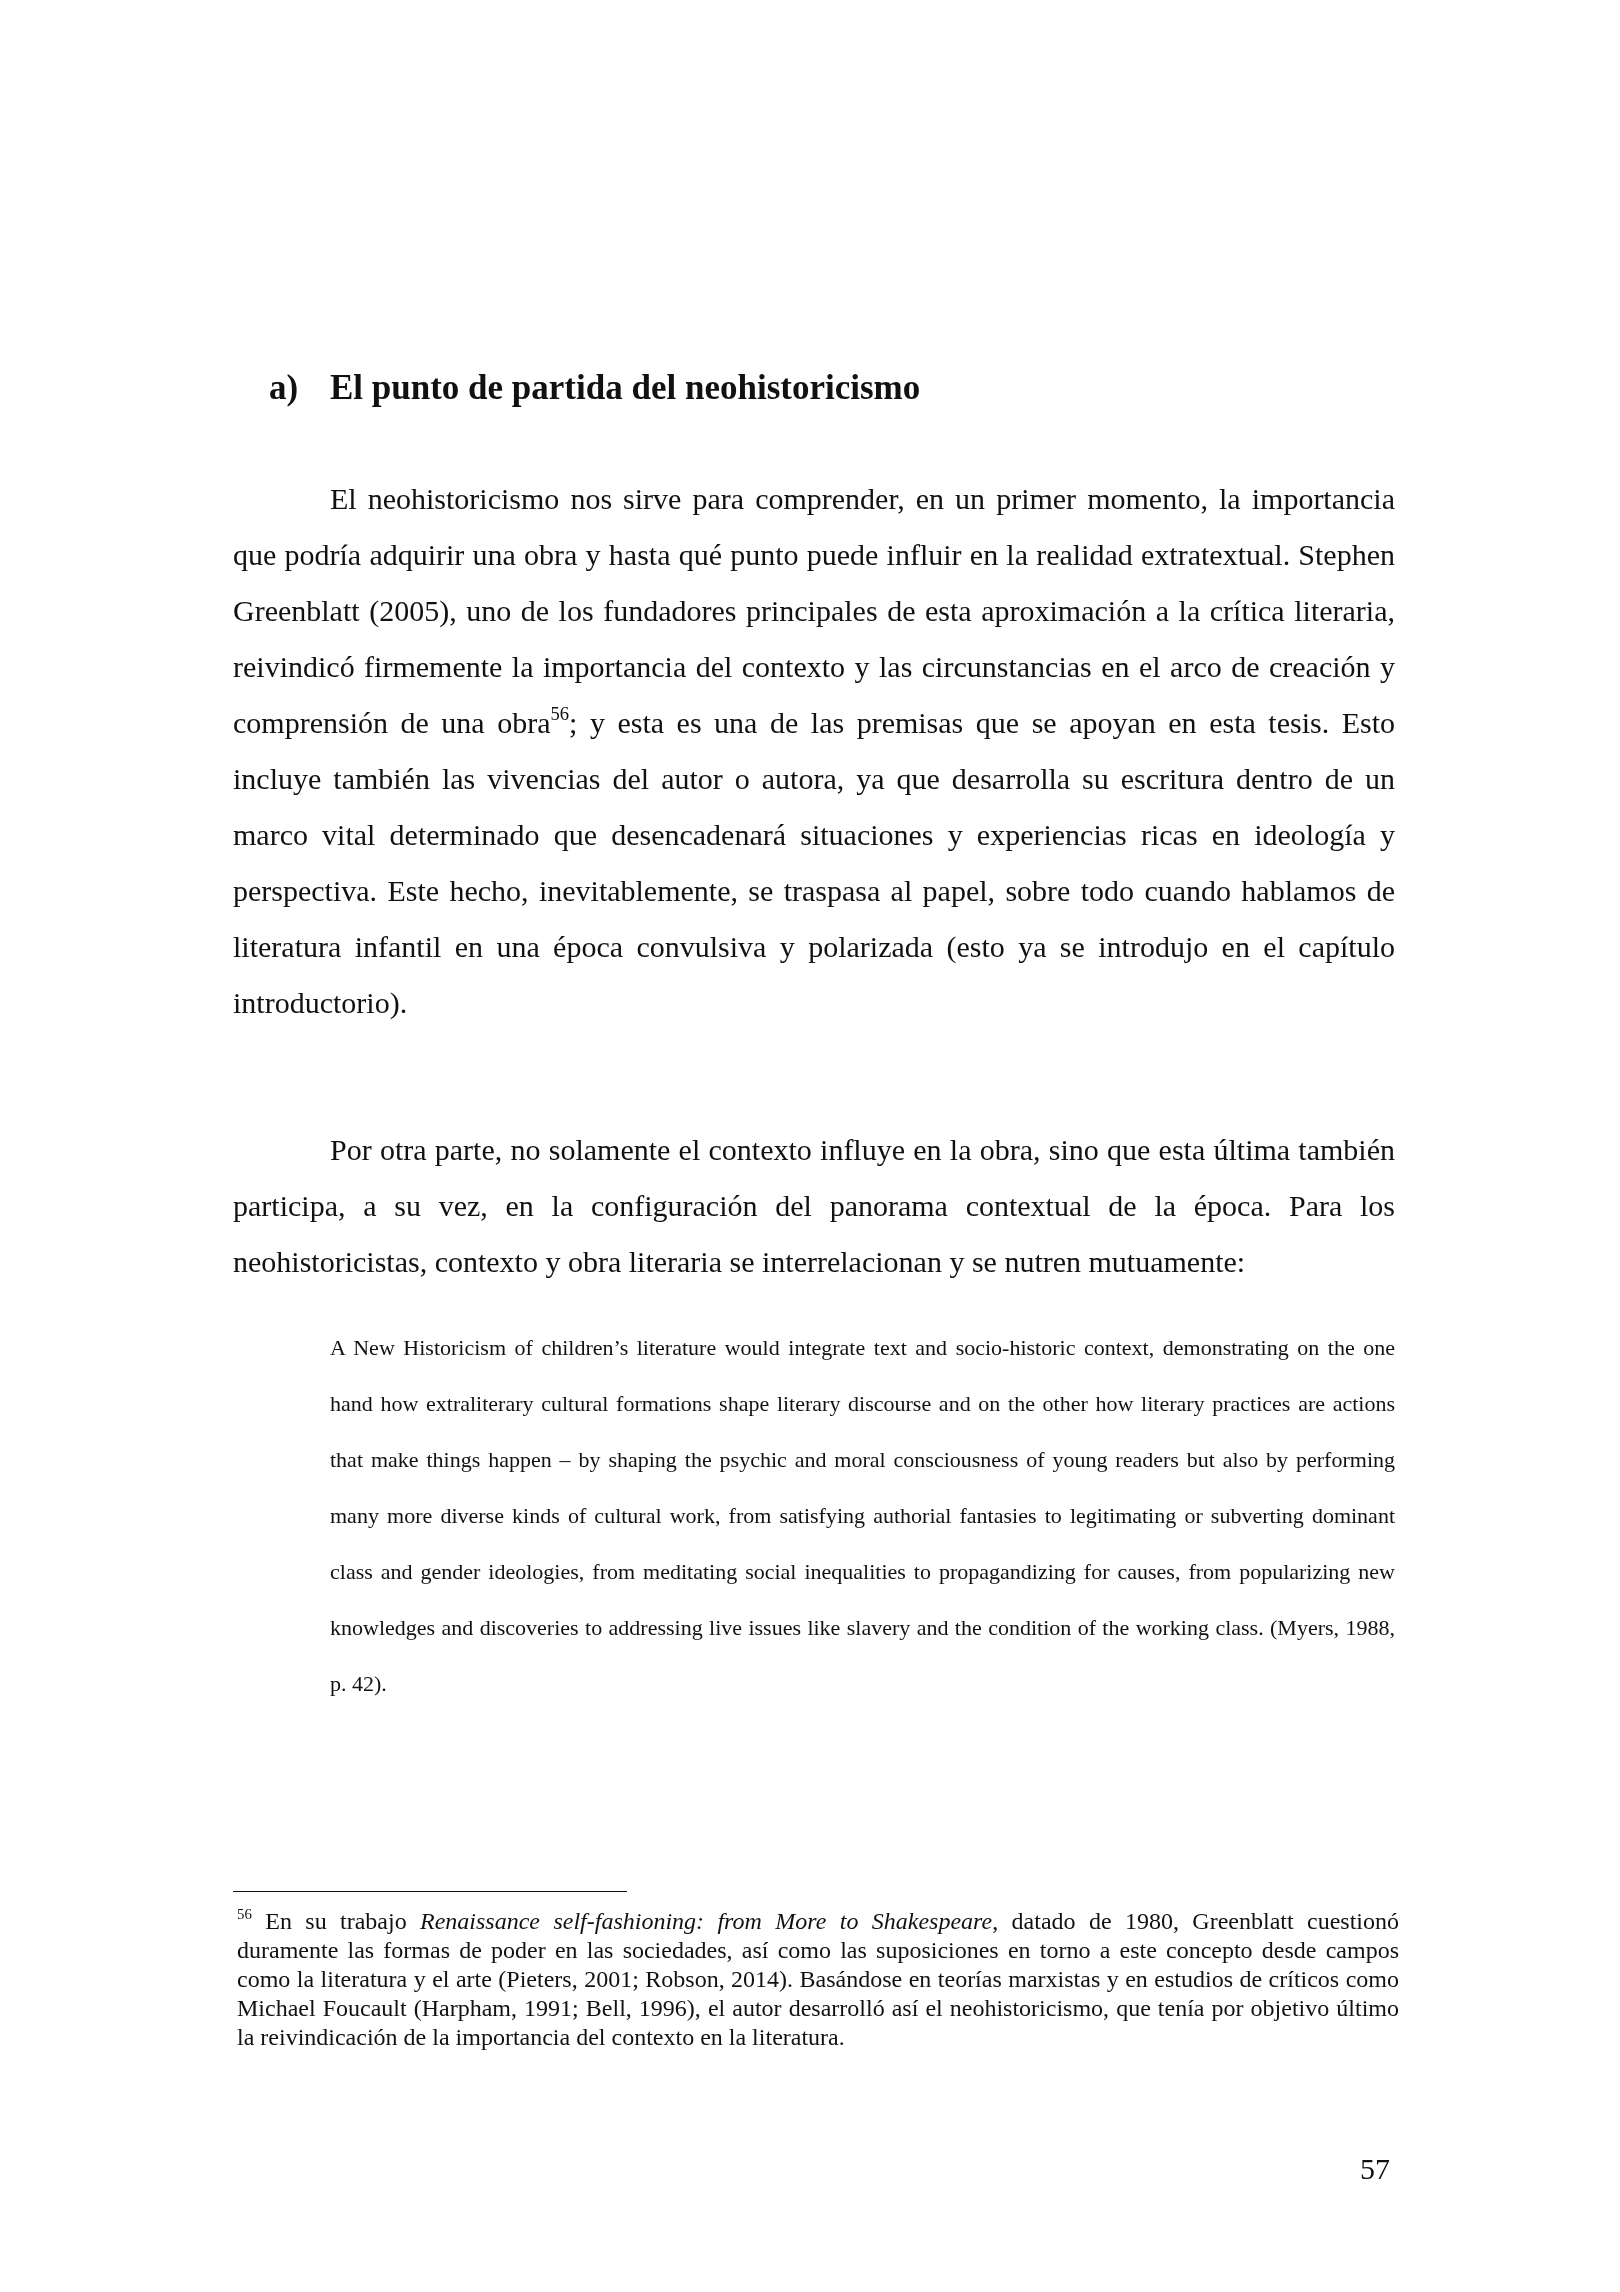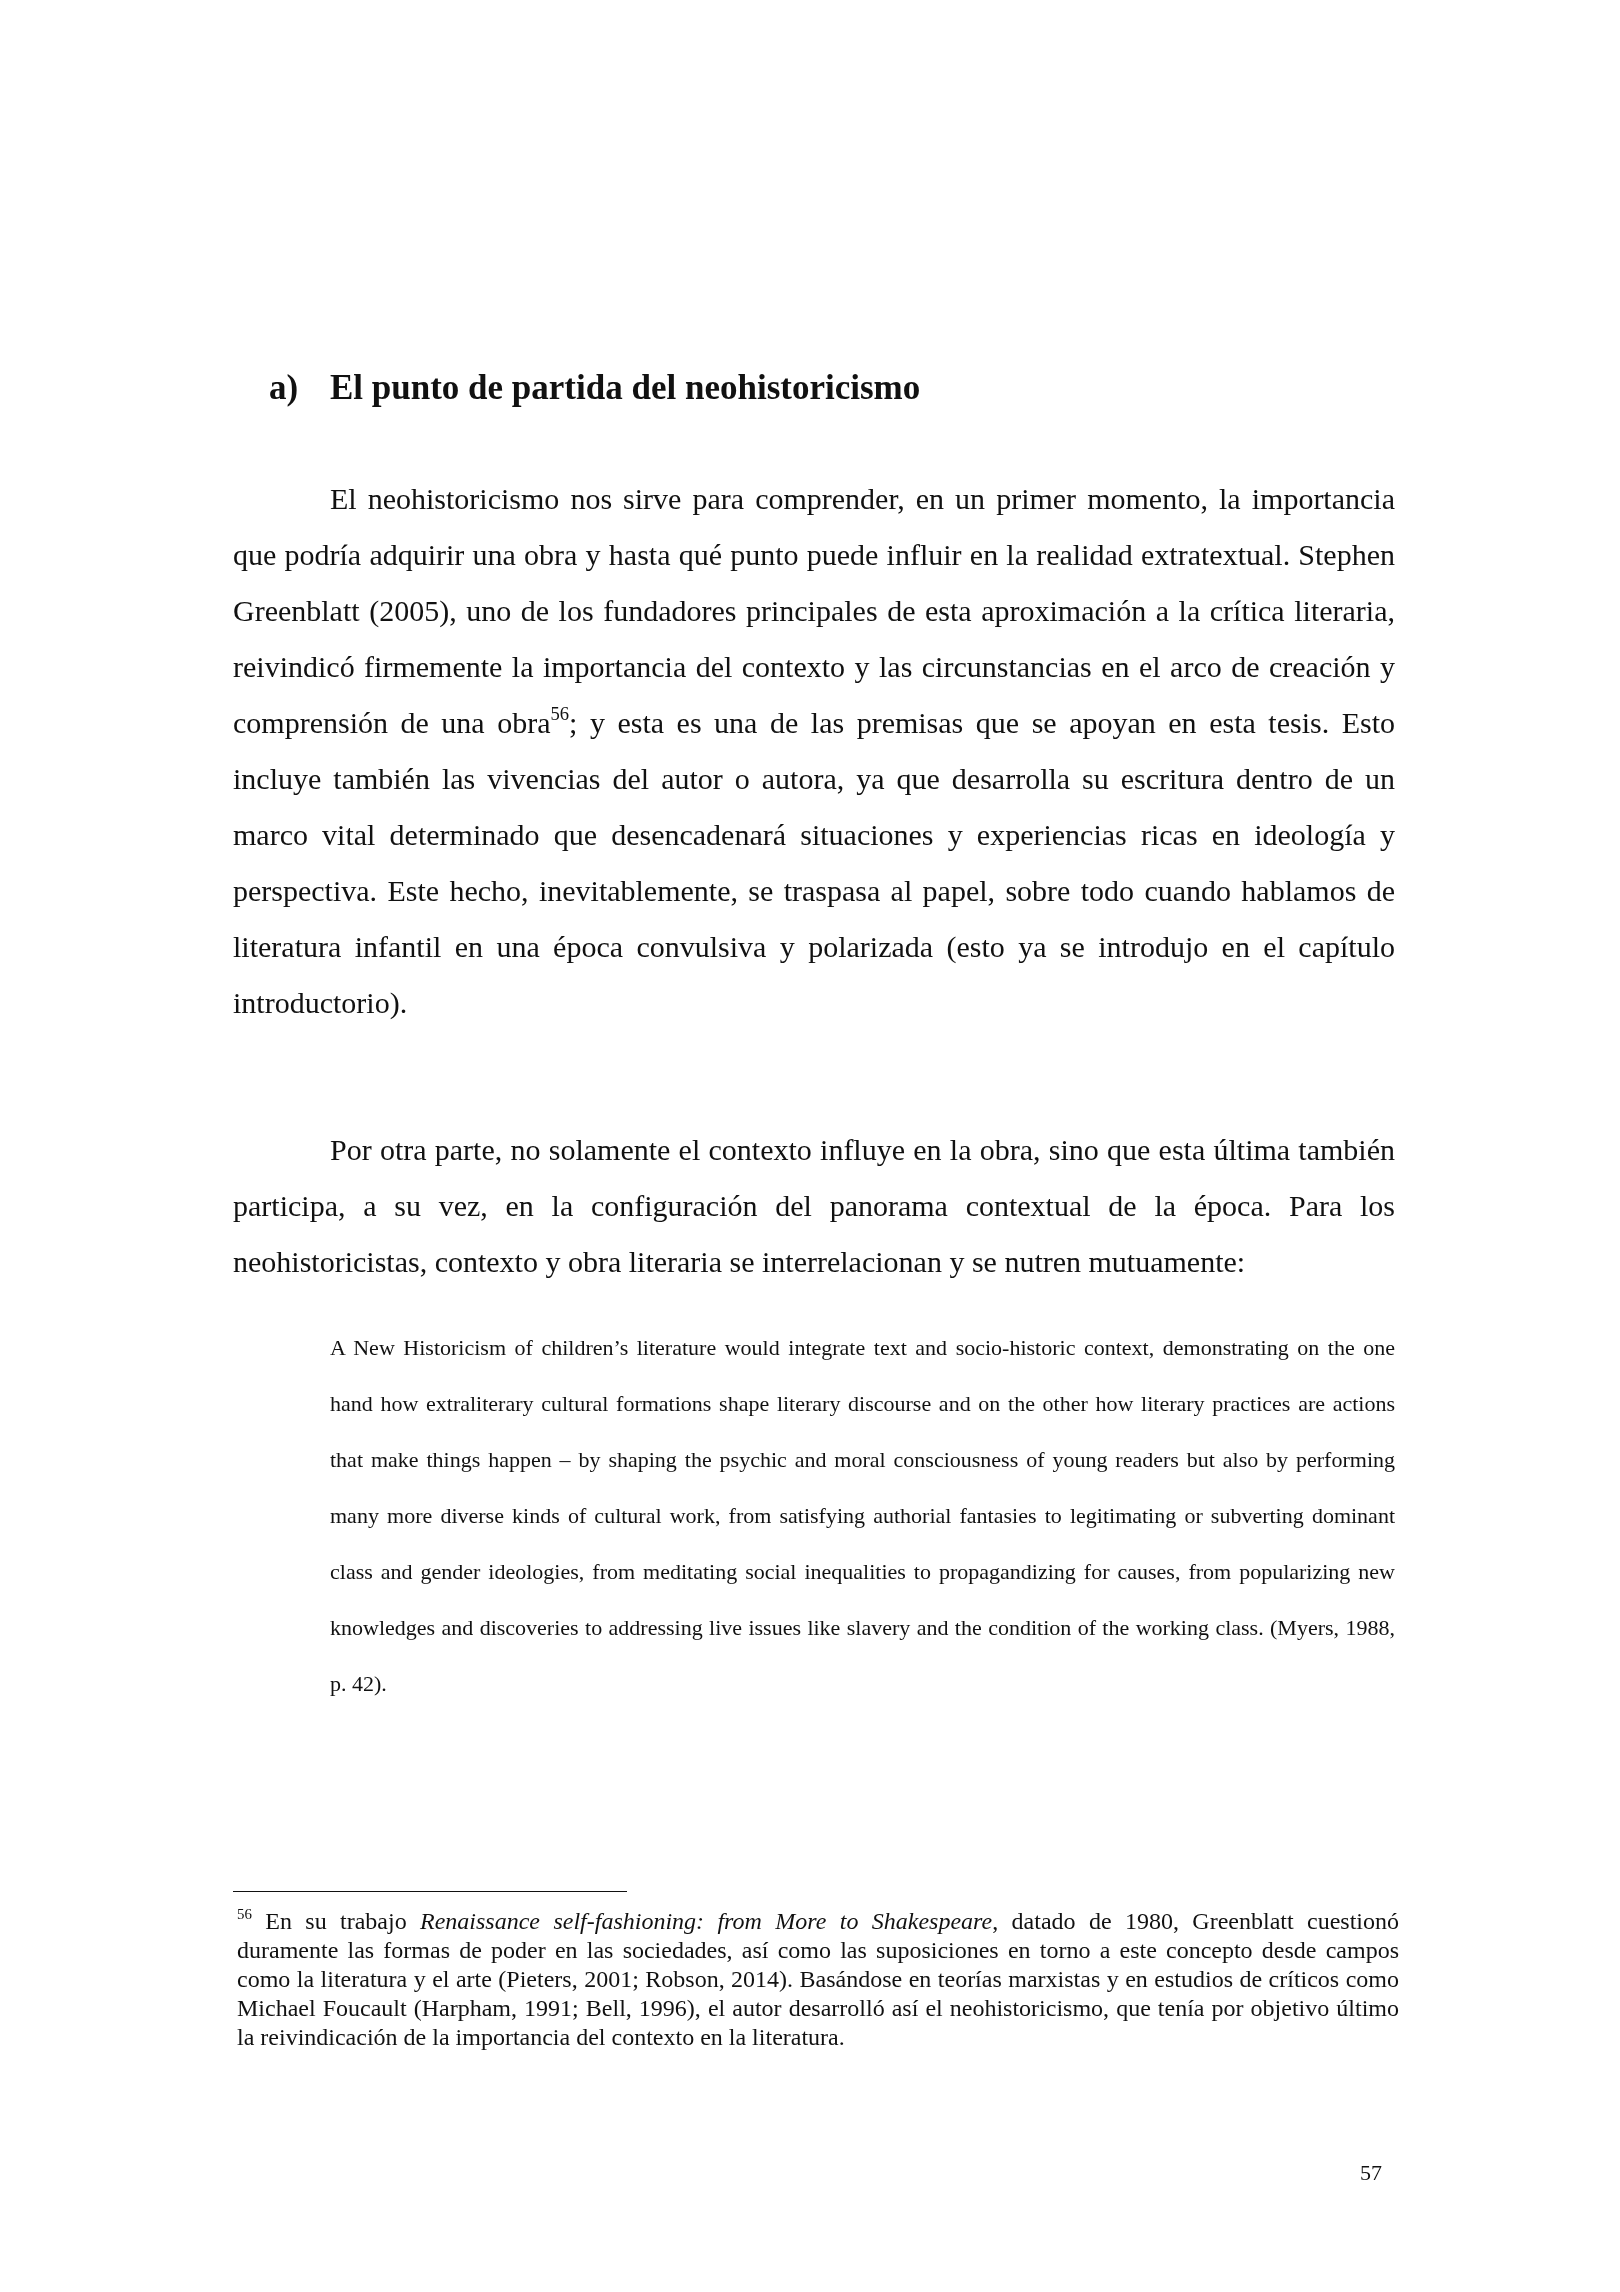"57" .page-number { font-size: 22px -> 30px; margin-top: 8px -> none }
